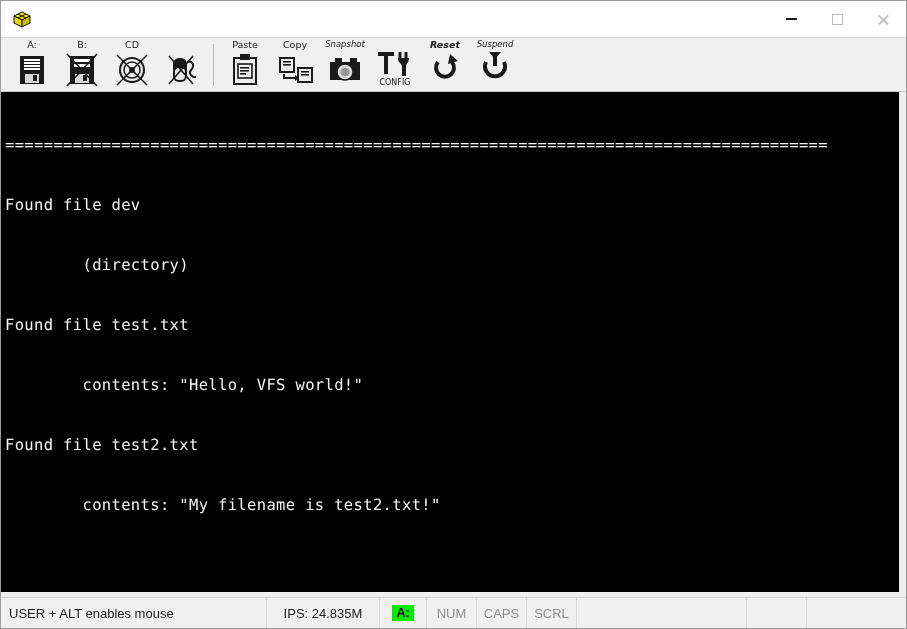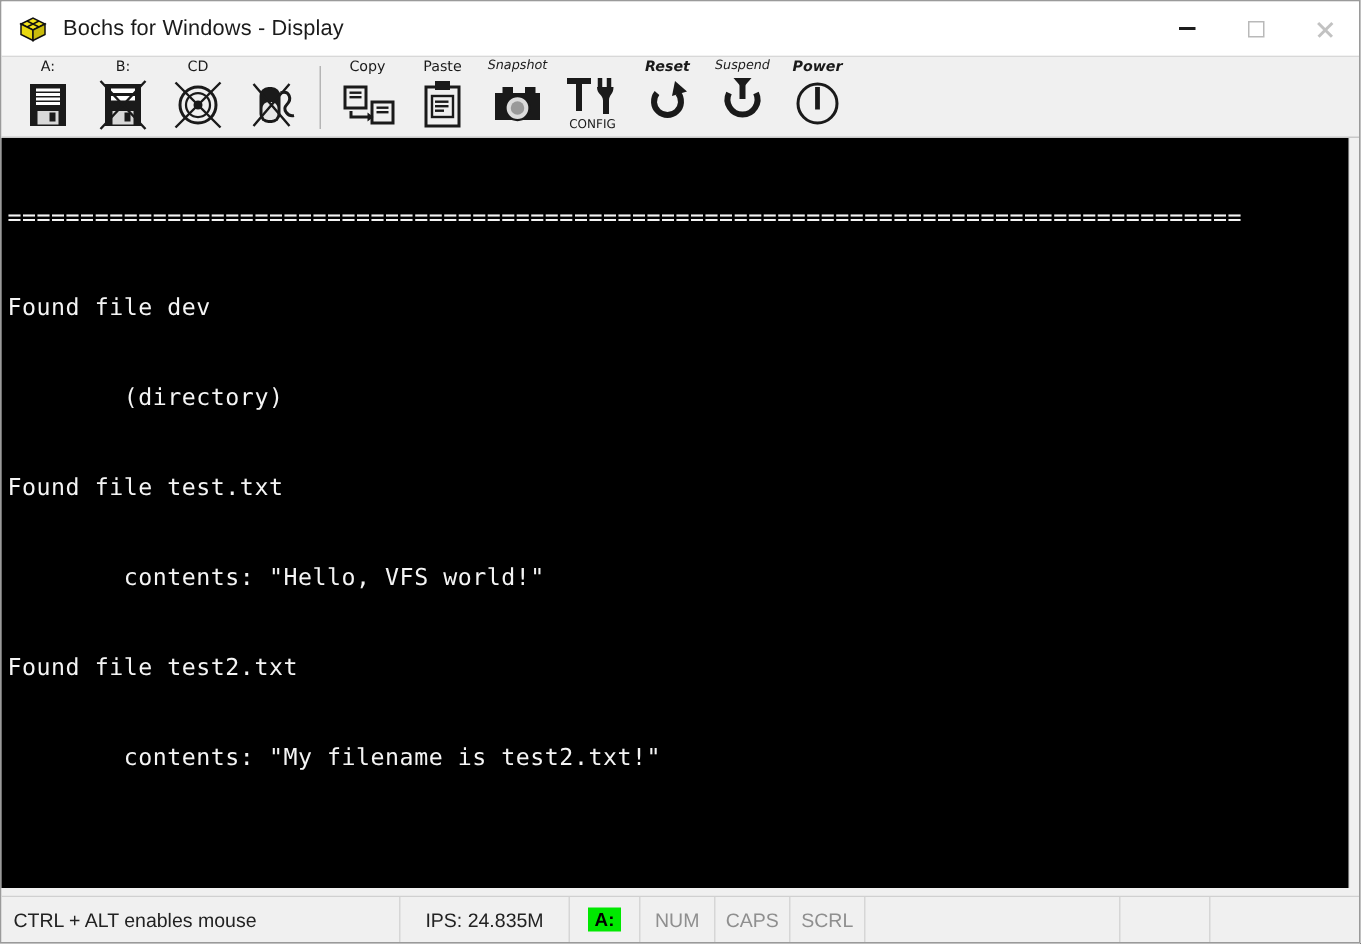"Bochs for Windows - Display" span.title-text { html: <span>Bochs for Windows - Display</span> -> none }
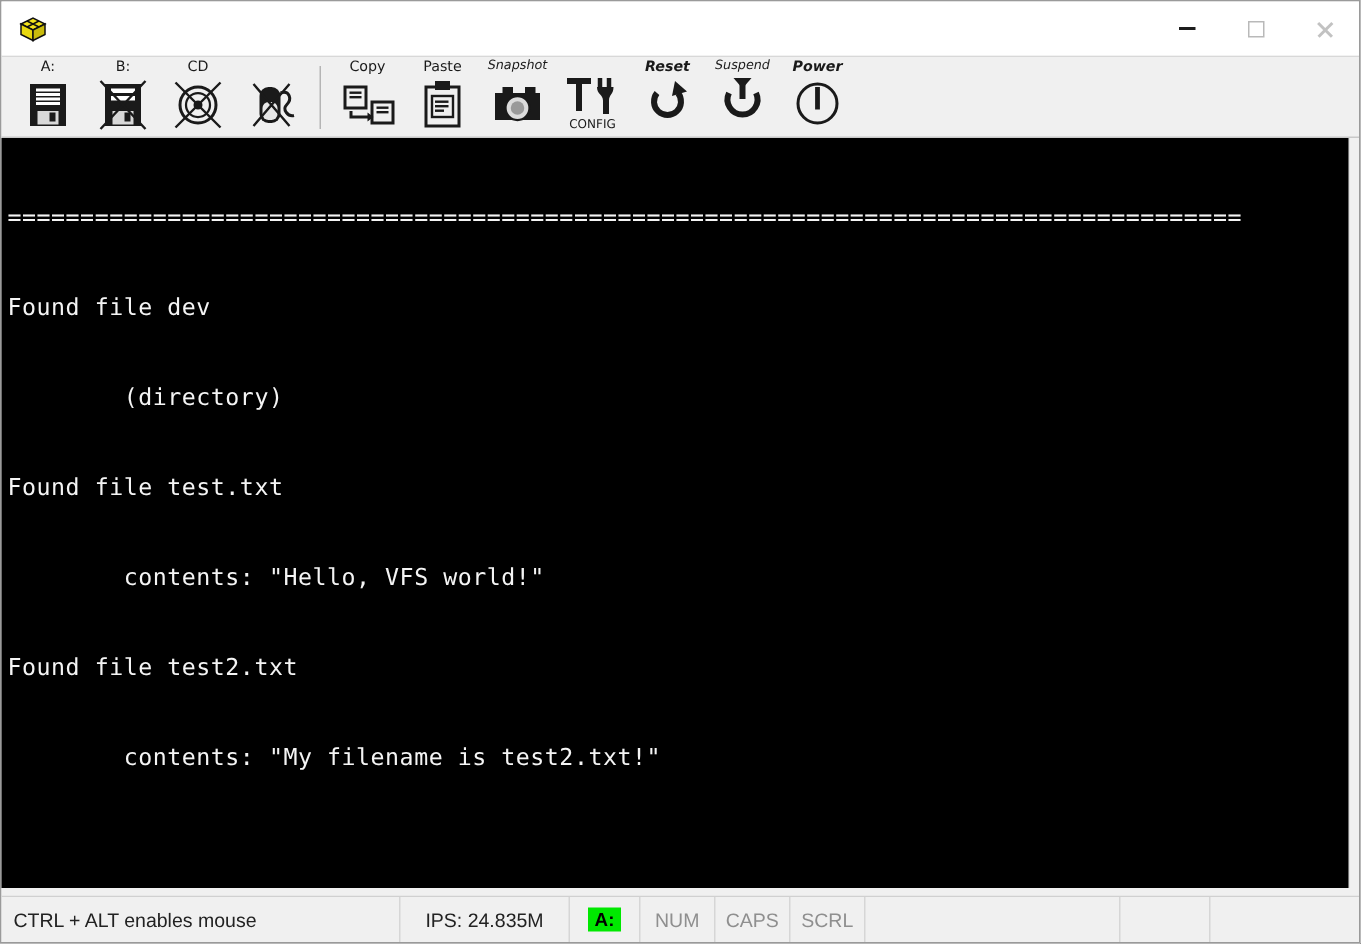"Copy" button.tb-btn { order: before "Paste" -> after "Paste" }
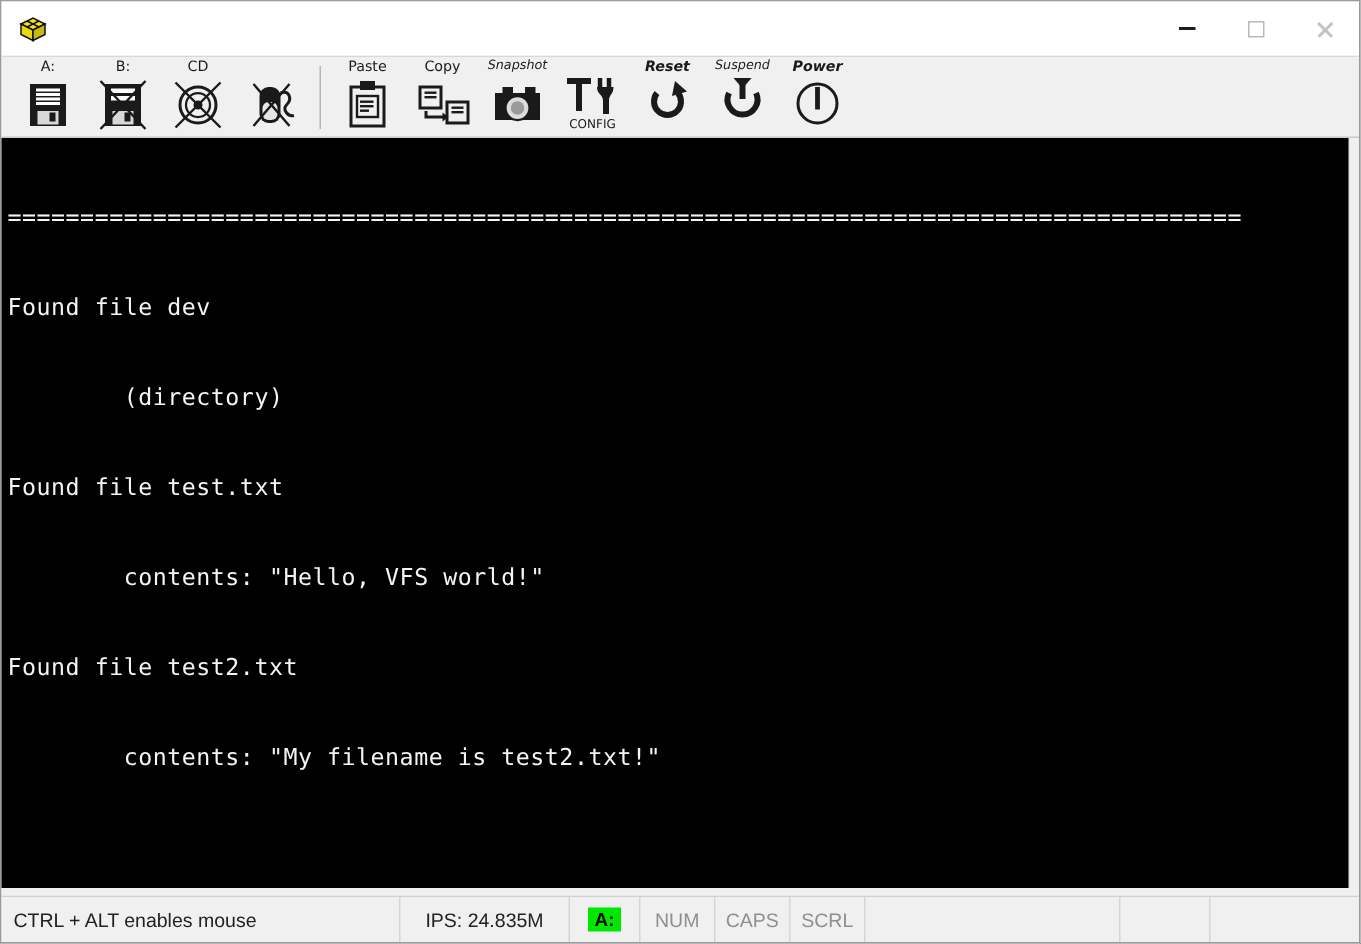"Power" button.tb-btn { html: <button> <span>Power</span> <span> <svg> <circle></circle> <rect></rect> </svg> </span> </button> -> none }
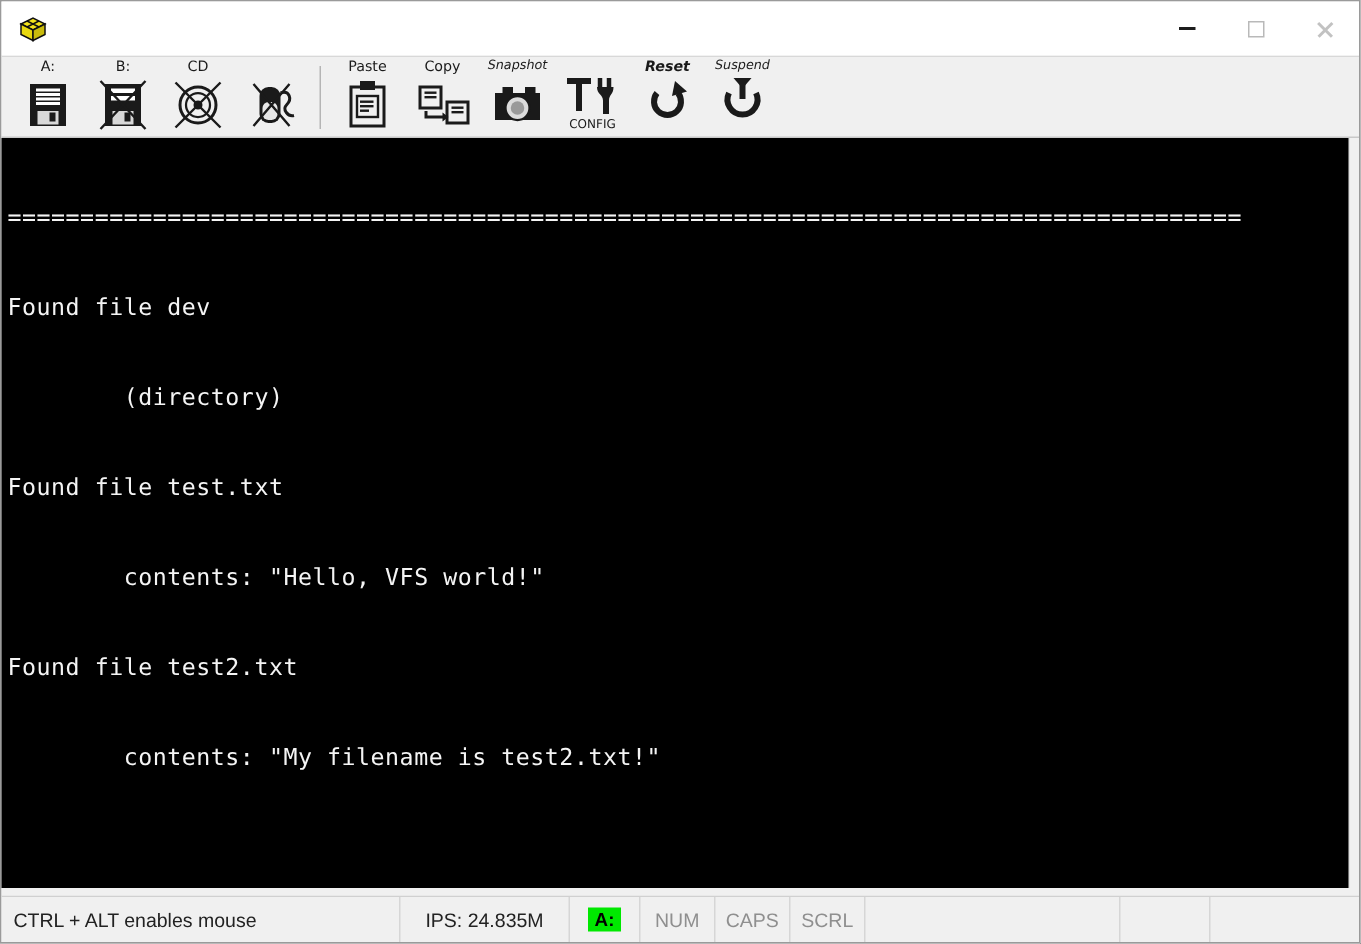"CTRL + ALT enables mouse" div.sb-cell { text: CTRL -> USER }
